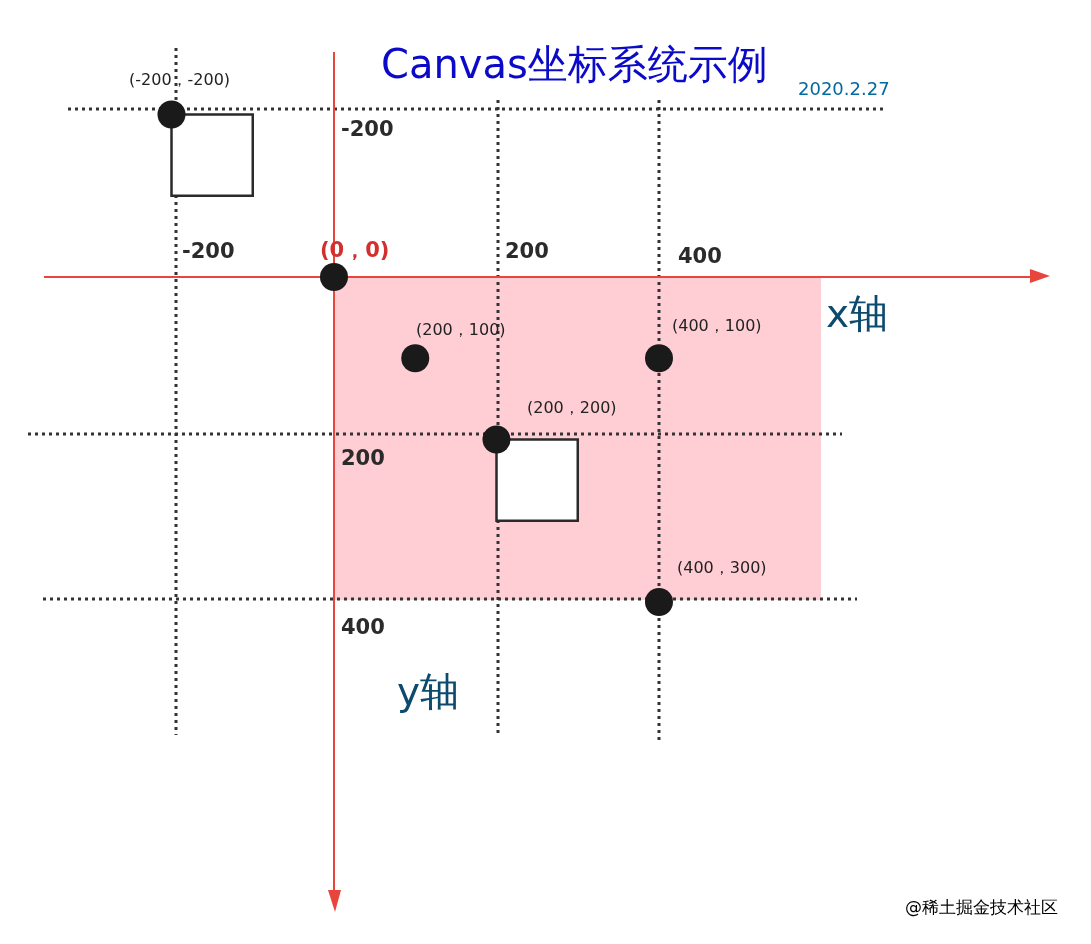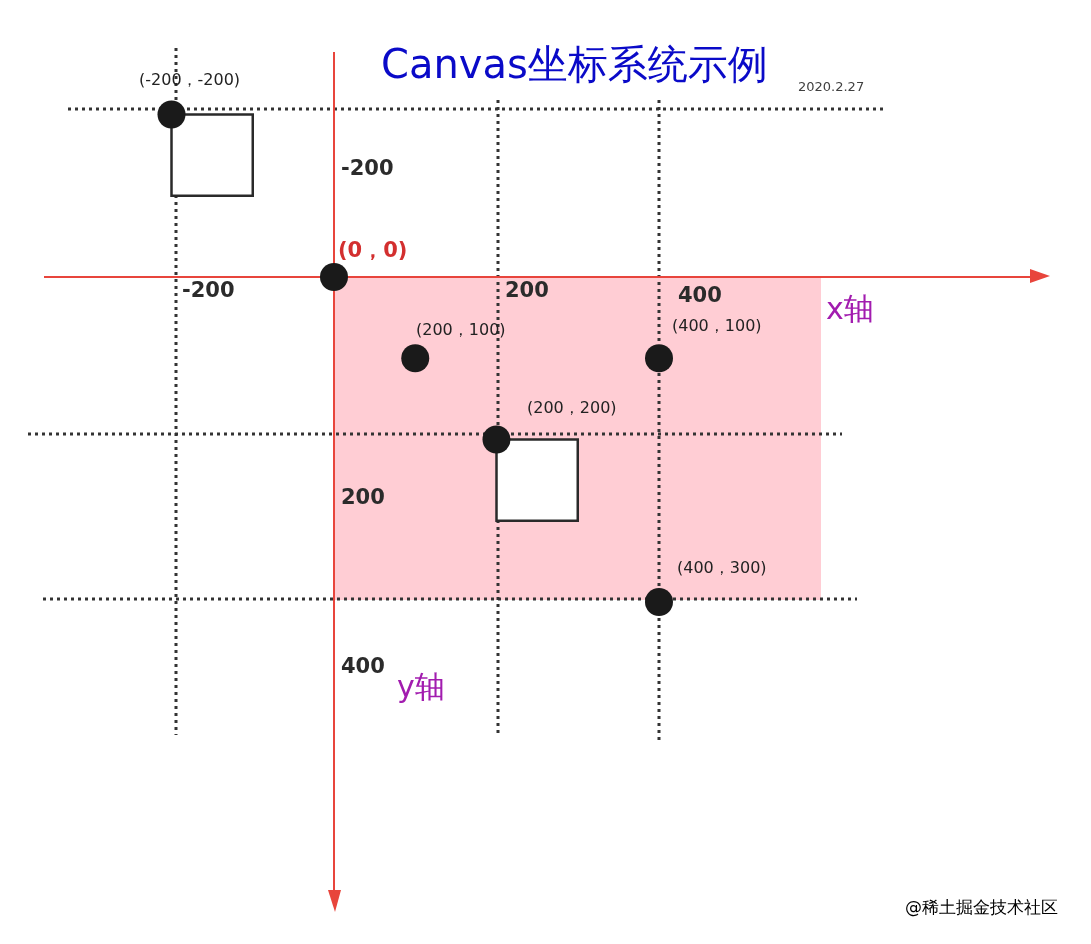"(-200，-200)" div.lbl { left: 139px -> 129px }
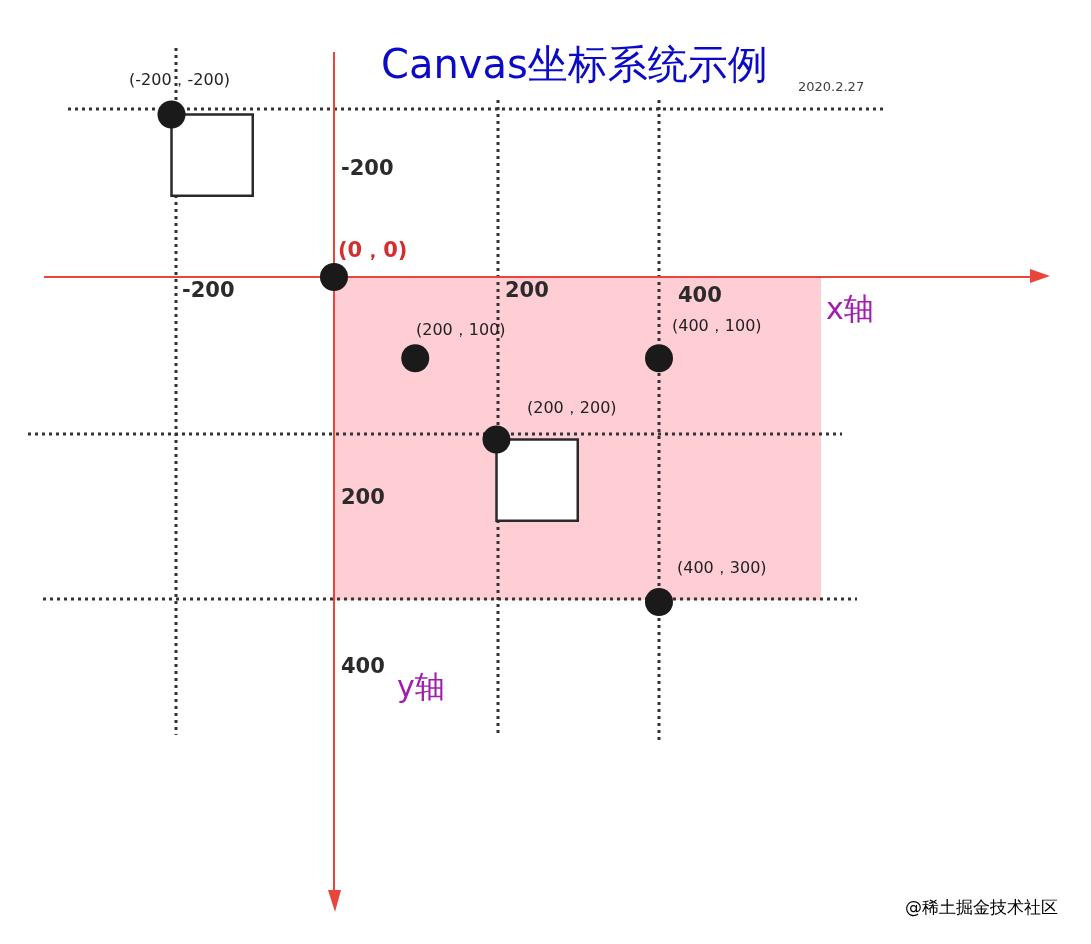"2020.2.27" .date { color: #404040 -> #0369a1; font-size: 13px -> 18px }
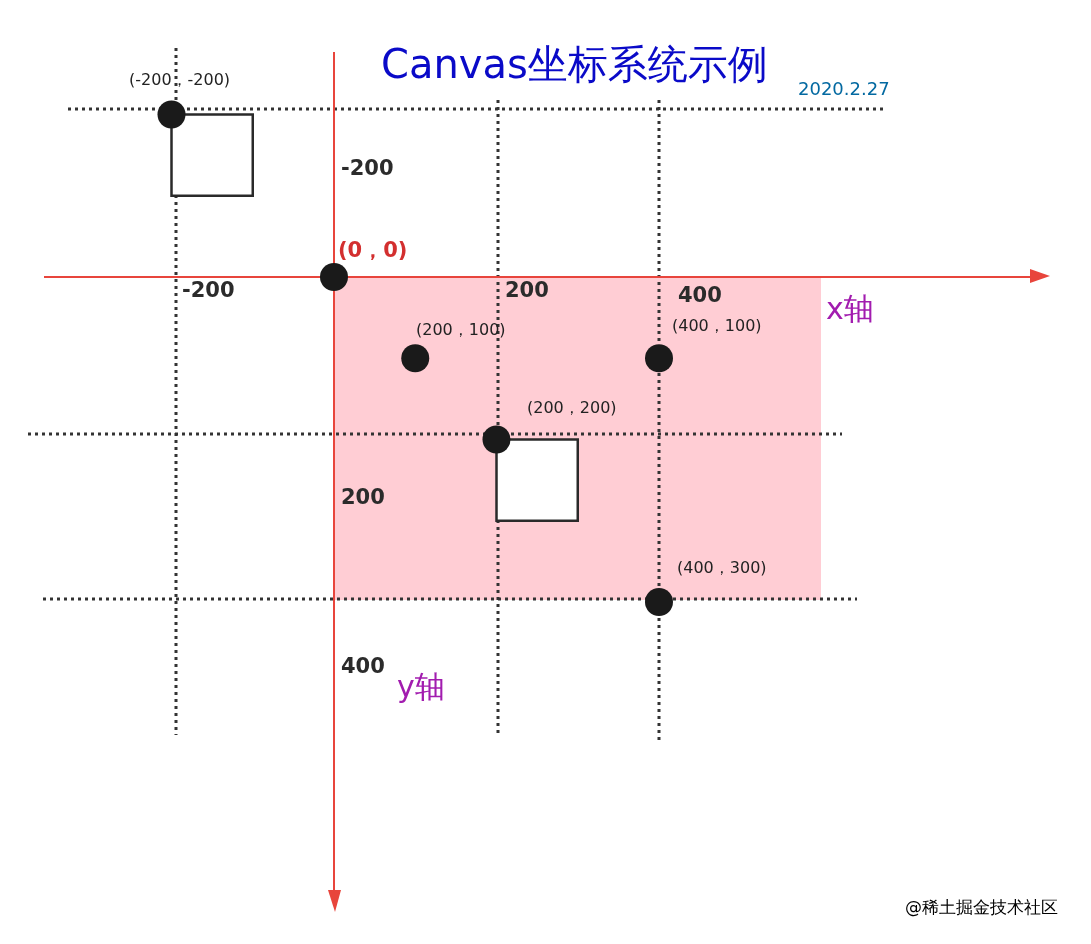"-200" .tick { margin-top: 39px -> none }
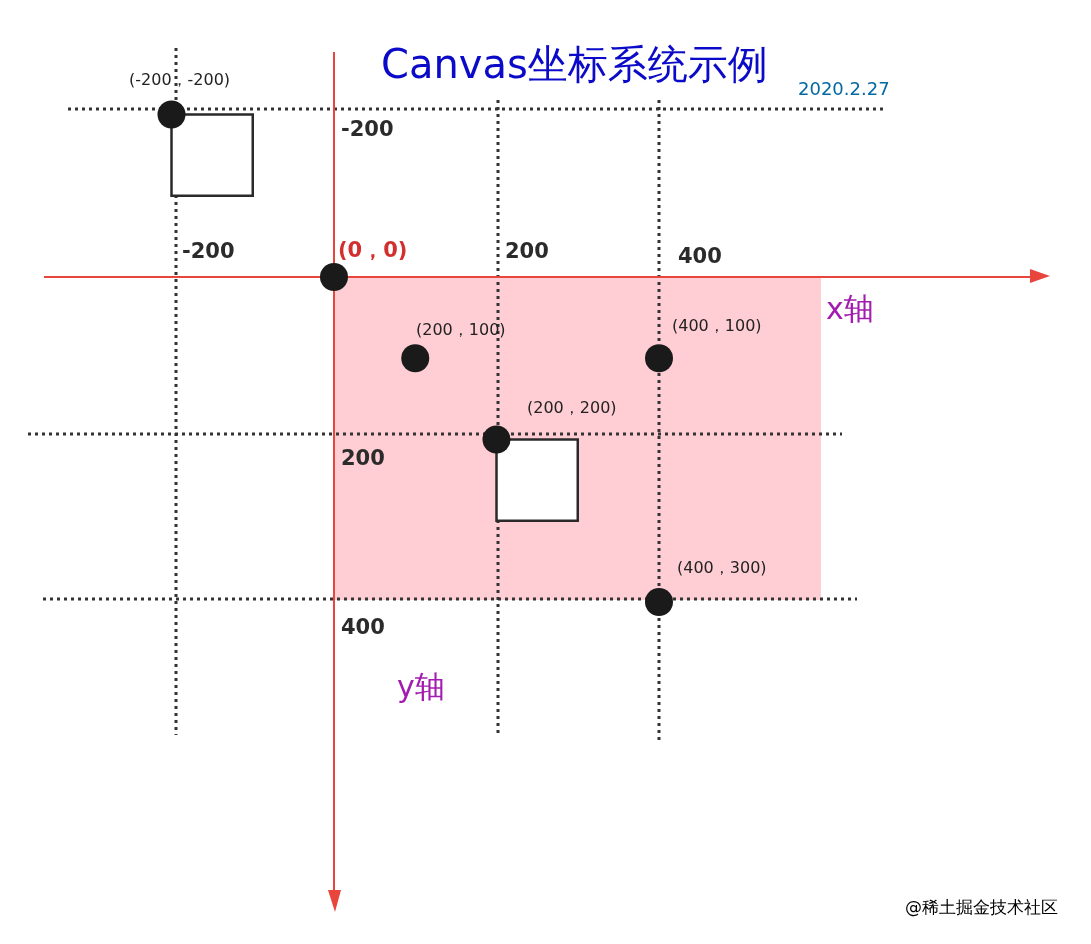"(0，0)" div.lbl { left: 338px -> 320px }
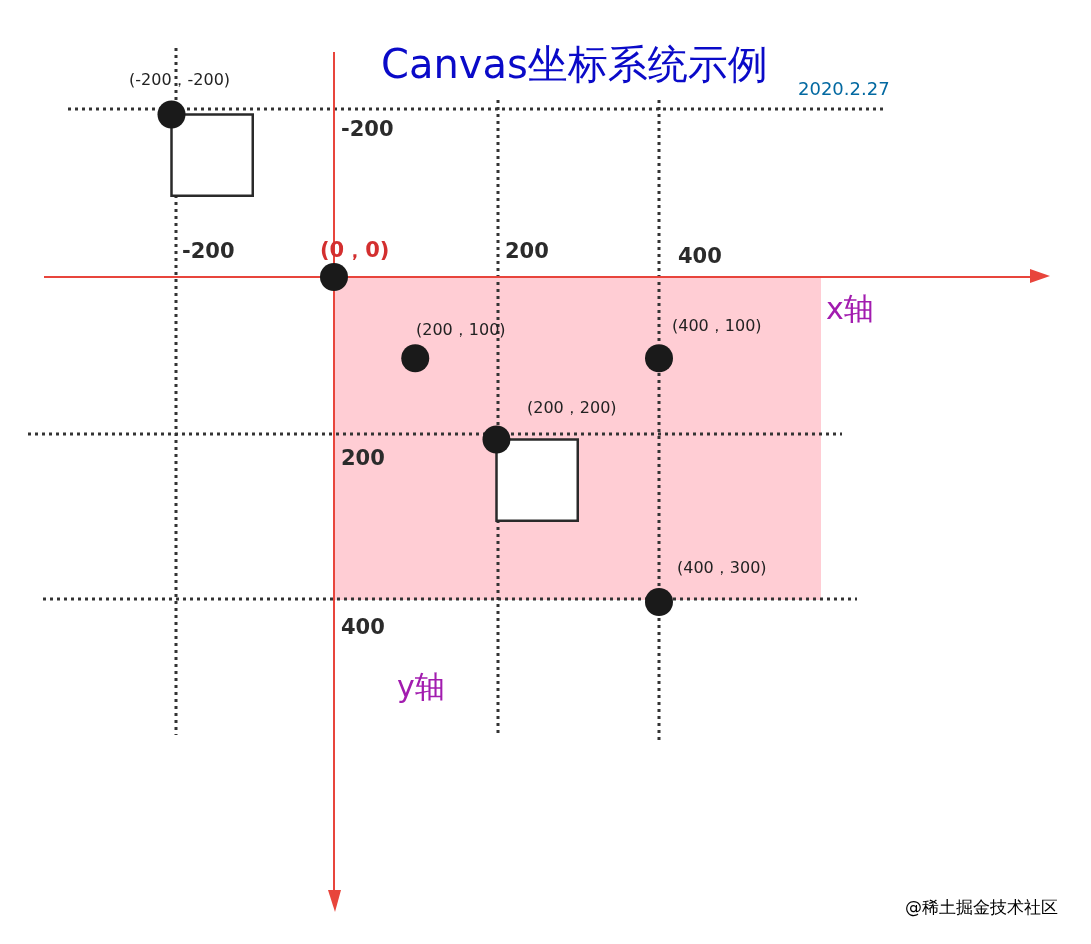"x轴" .axis-name { color: #a21caf -> #0c4a6e; font-size: 30px -> 39px }
